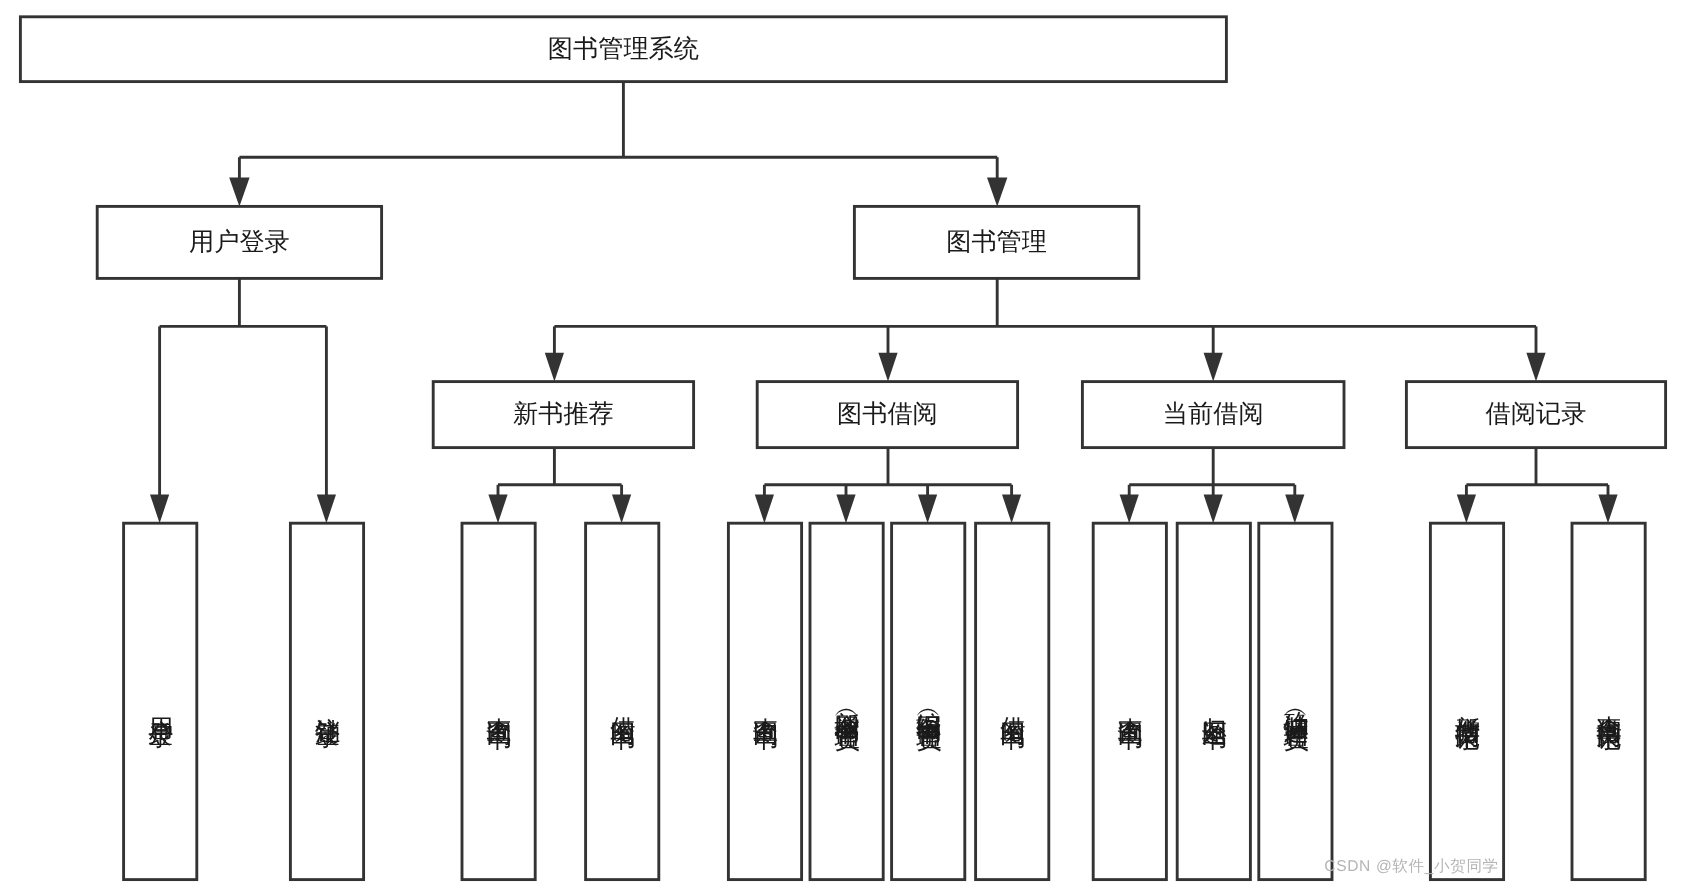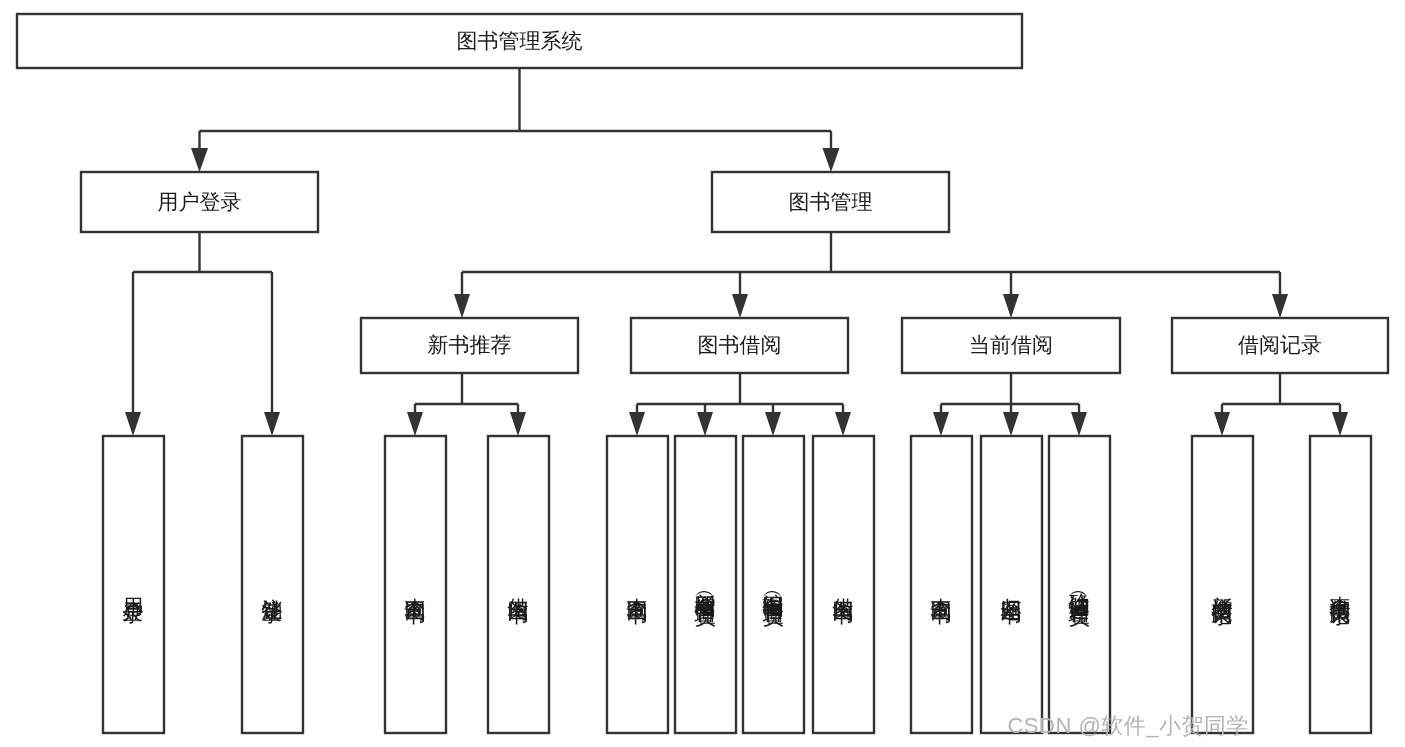"CSDN @软件_小贺同学" .watermark { bottom: 6px -> 16px; font-size: 22px -> 13px }
